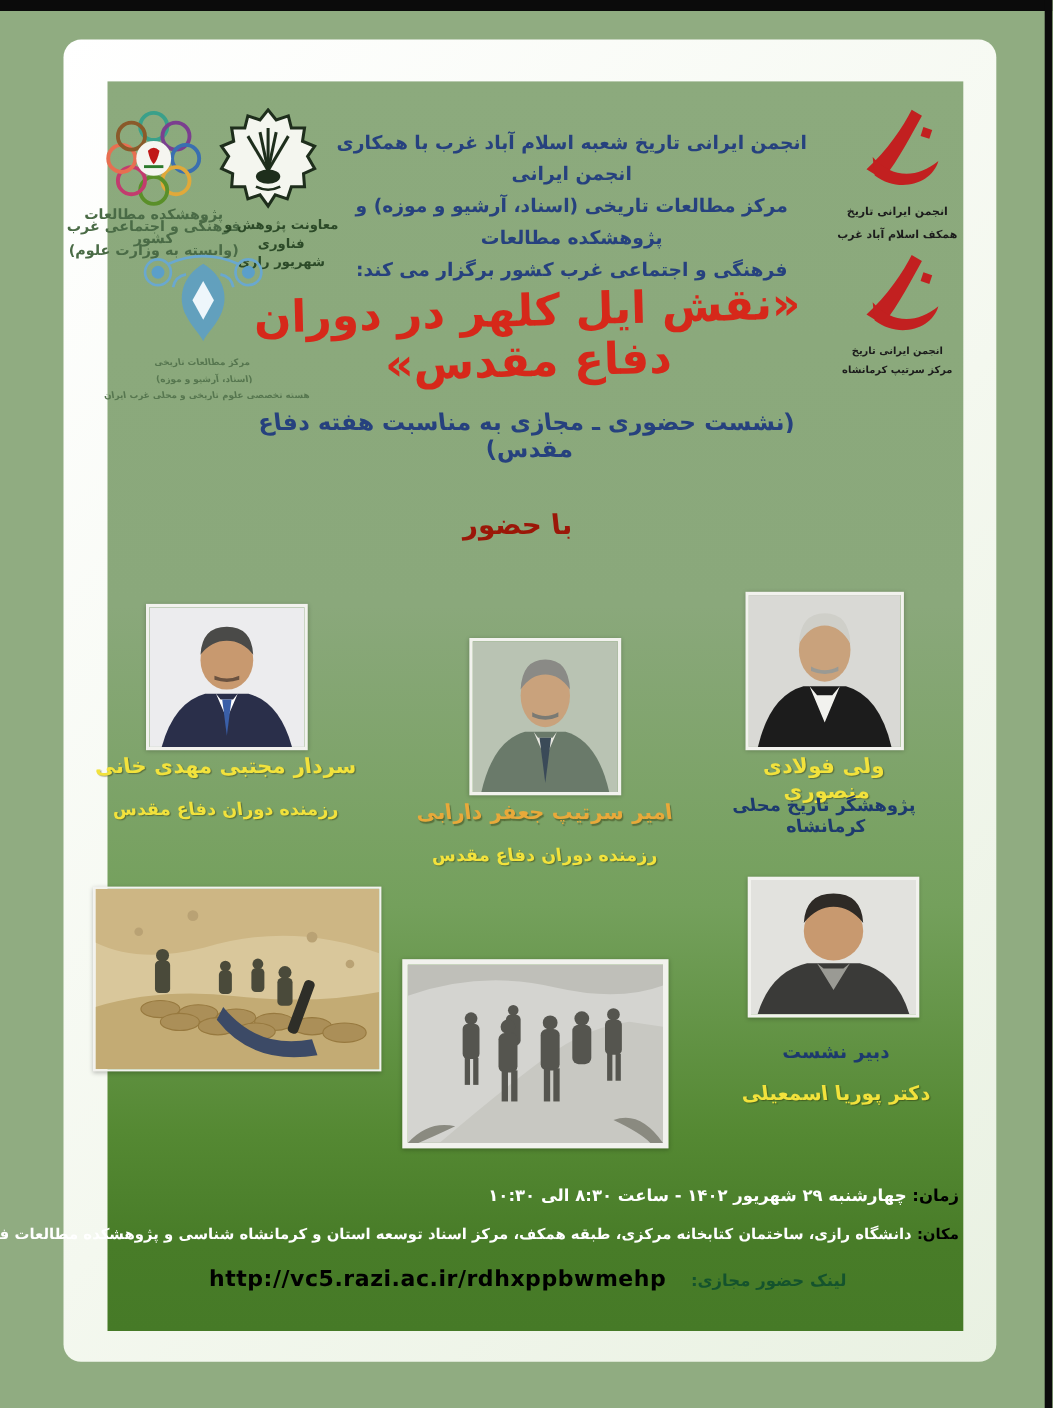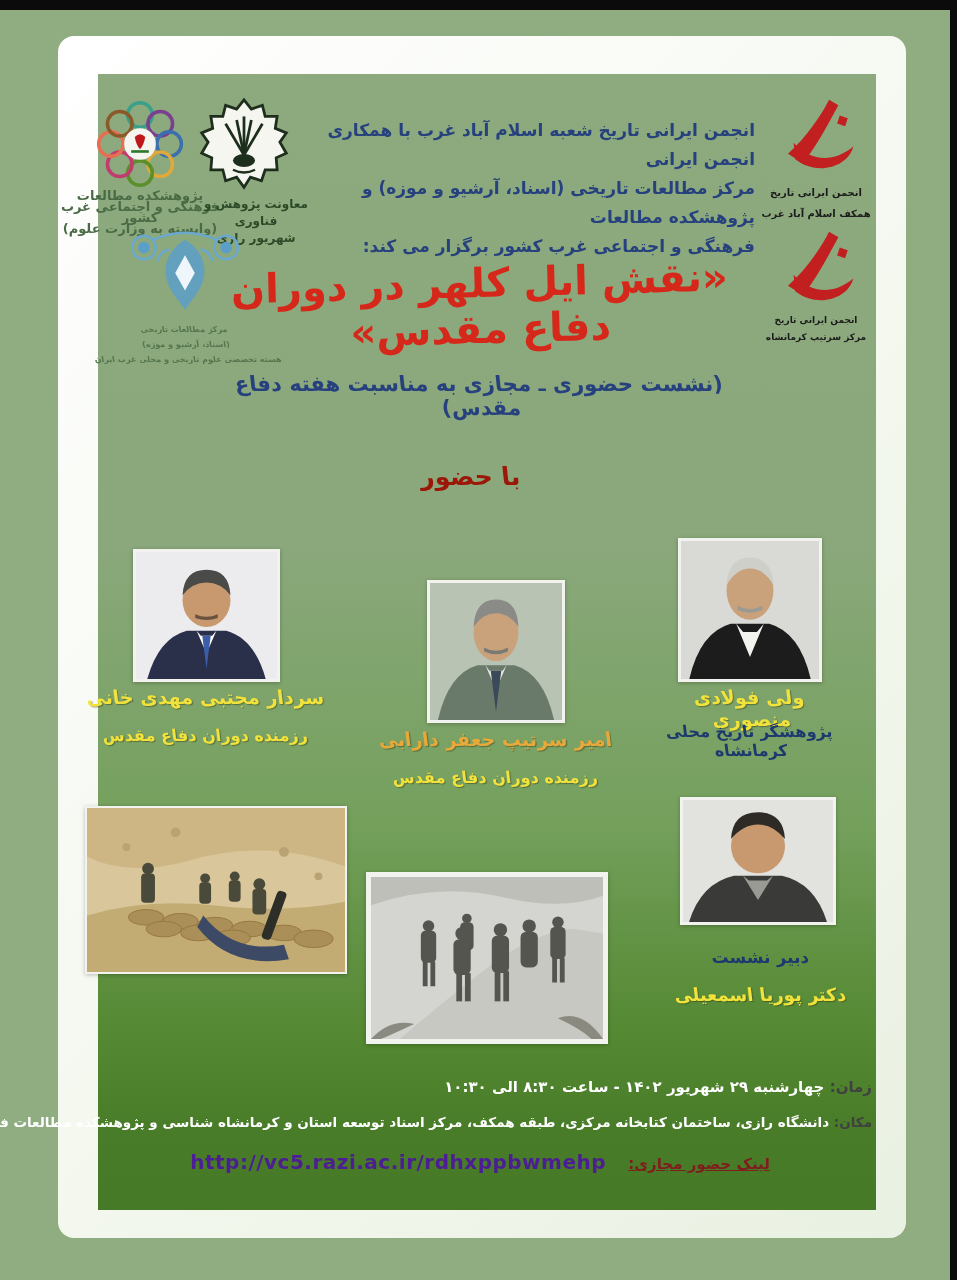"انجمن ایرانی تاریخ شعبه اسلام" .org-par { text-align: none -> center }
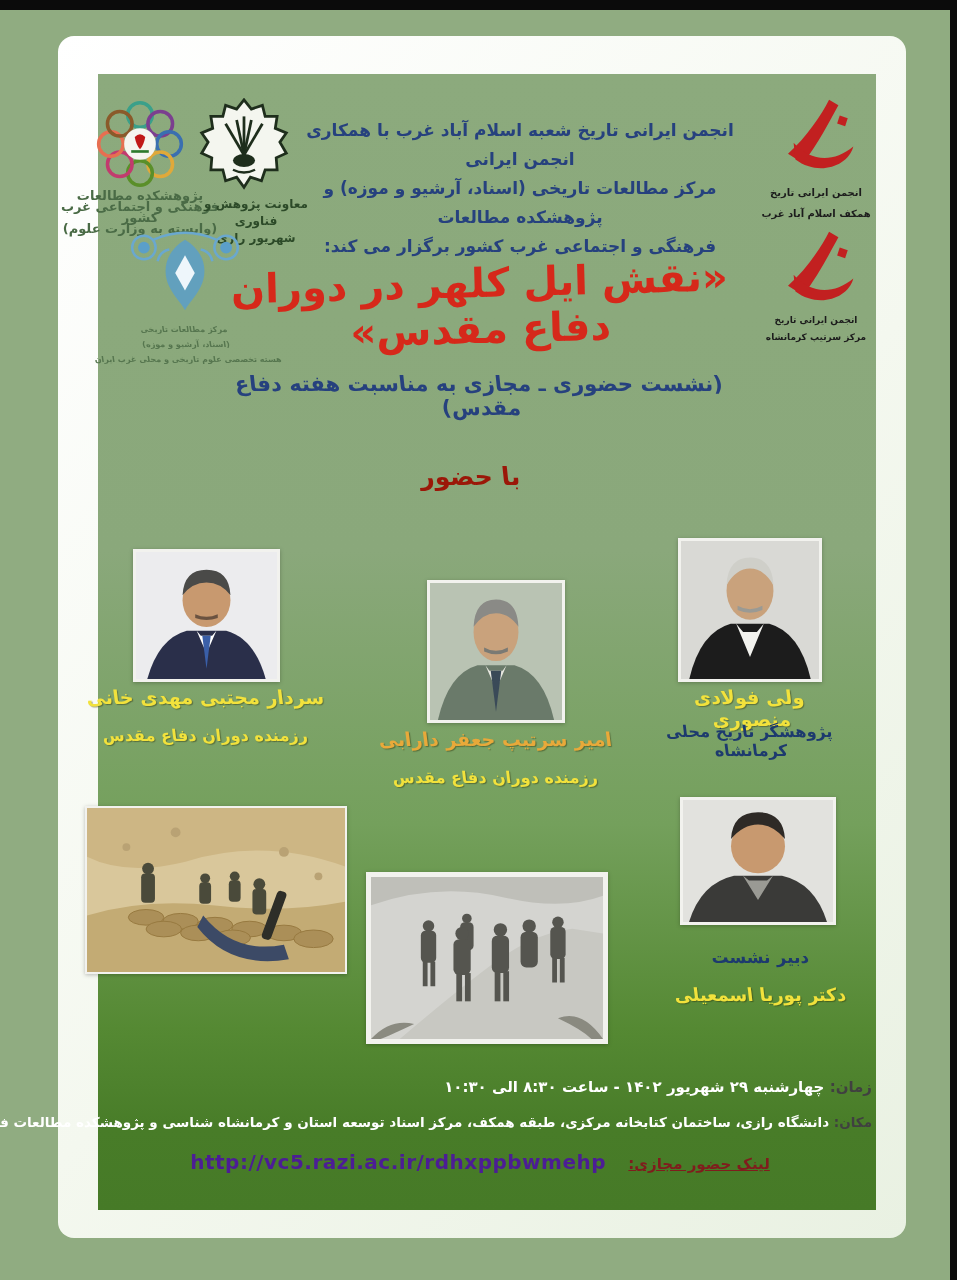"زمان:" .f-label { color: #404040 -> #000000 }
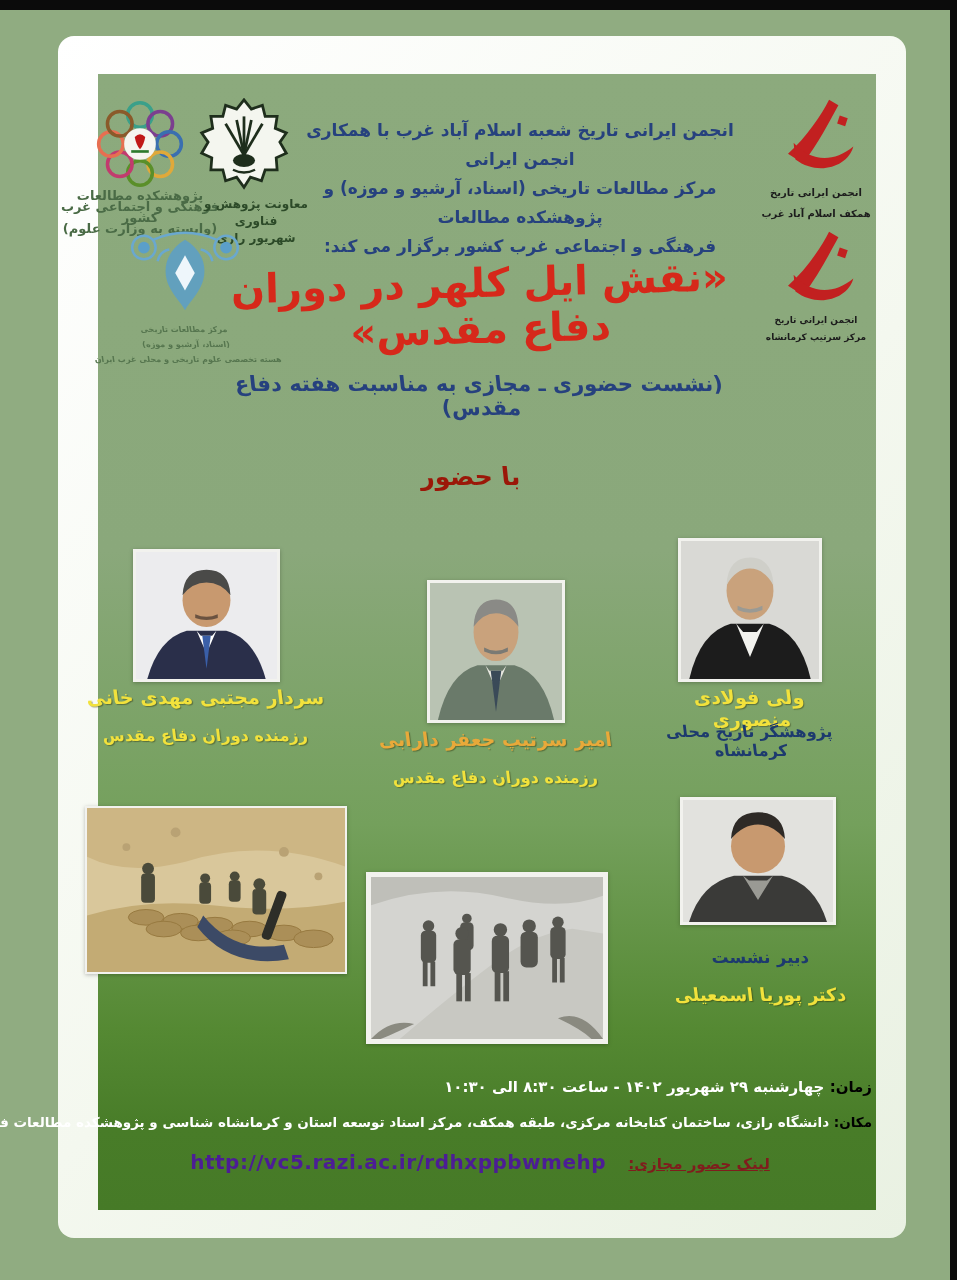"http://vc5.razi.ac.ir/rdhxppbwmehp" .url { color: #4c1d95 -> #000000 }
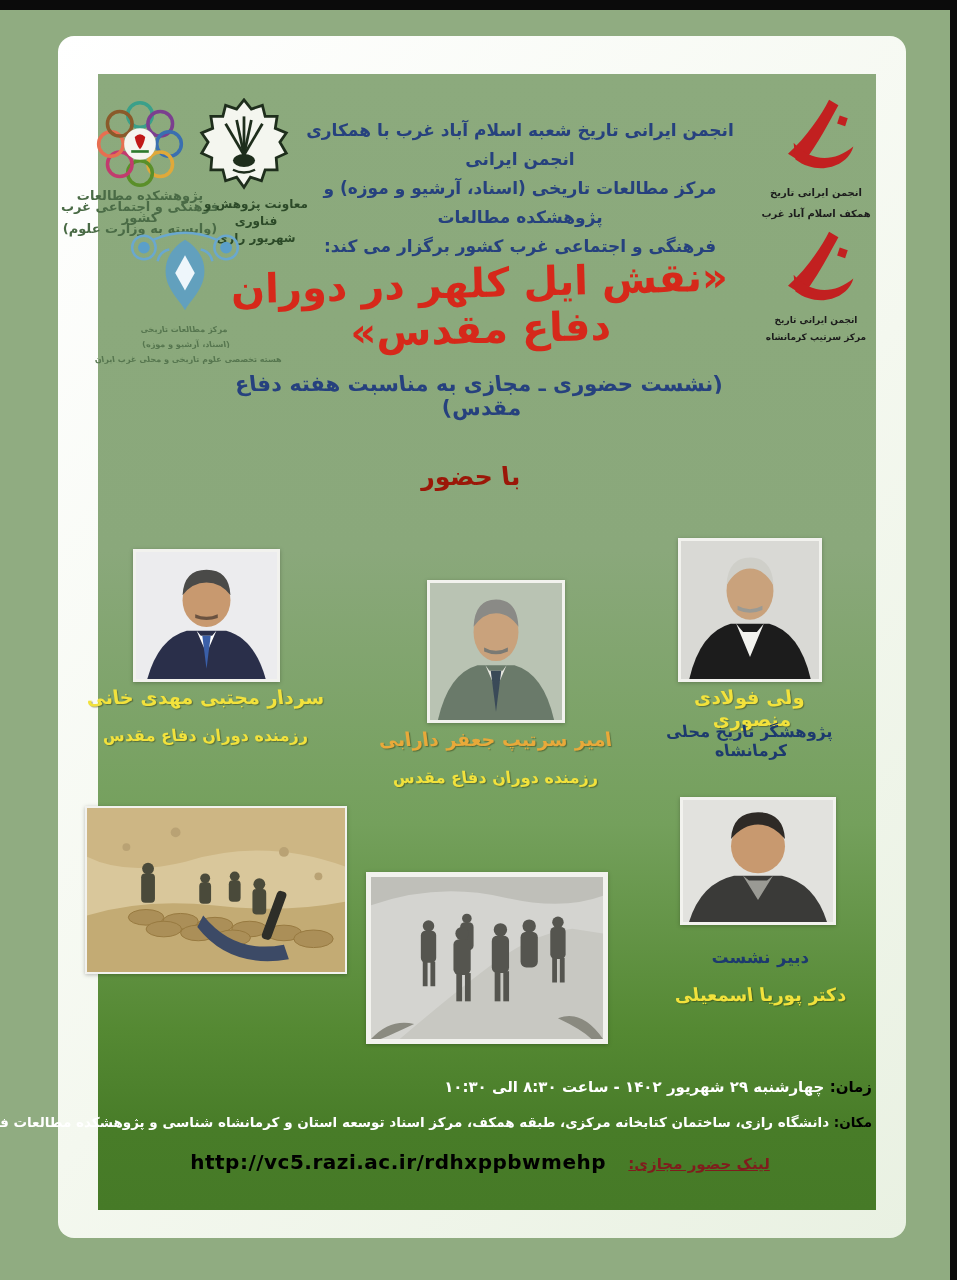"لینک حضور مجازی:" .link-label { color: #7f1d1d -> #14532d; text-decoration: underline -> none }
